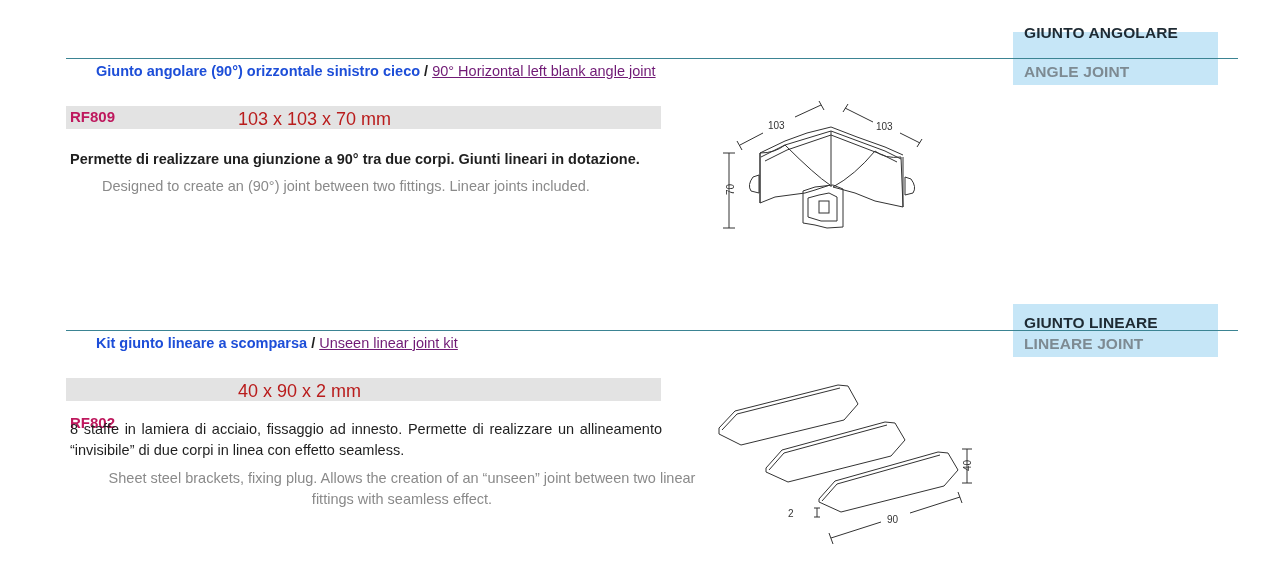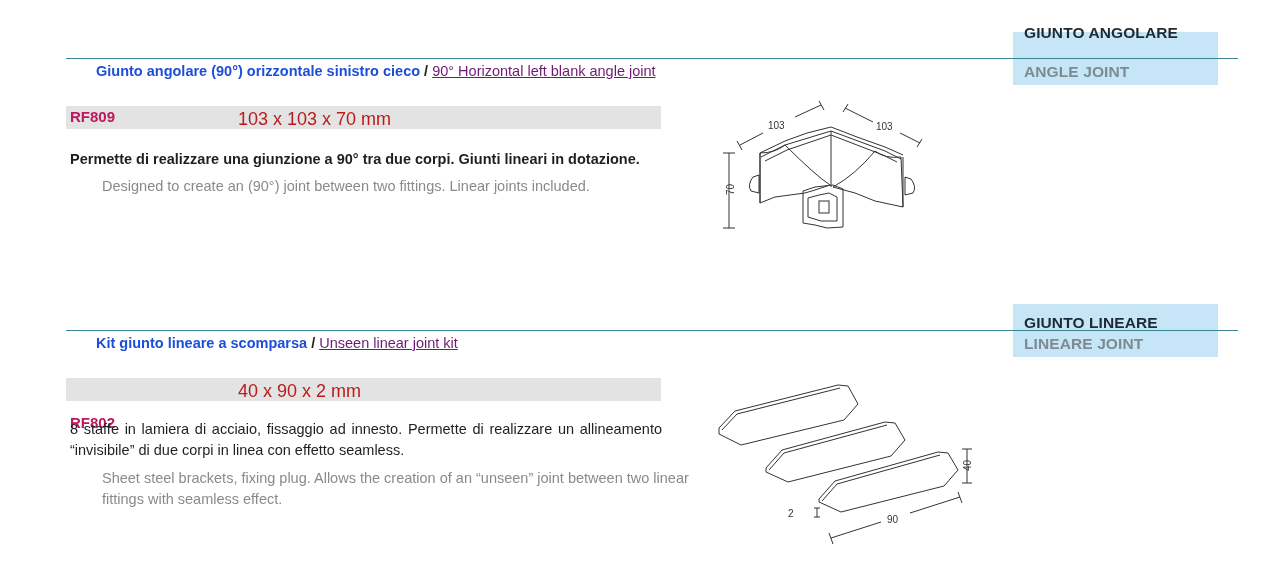"Sheet steel brackets, fixing plug." div.desc-en { text-align: none -> center }
